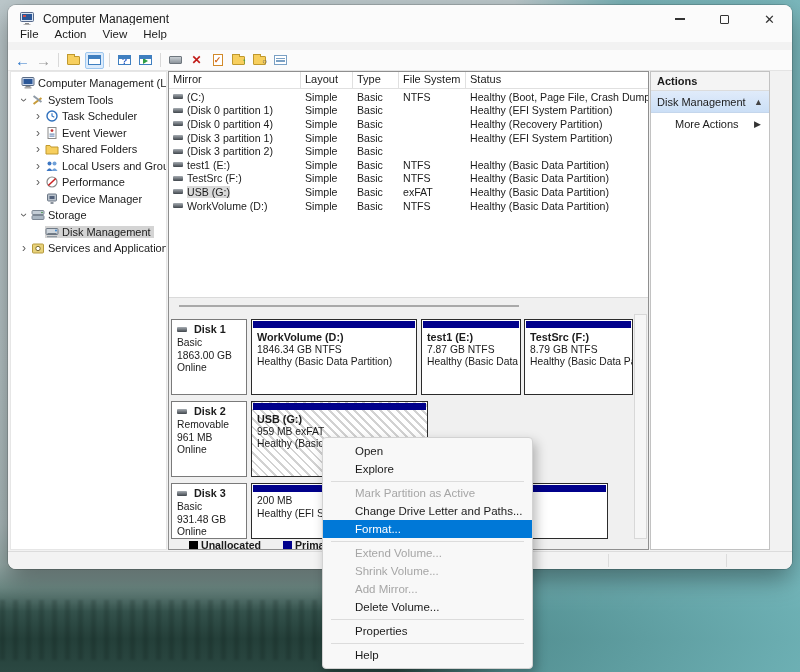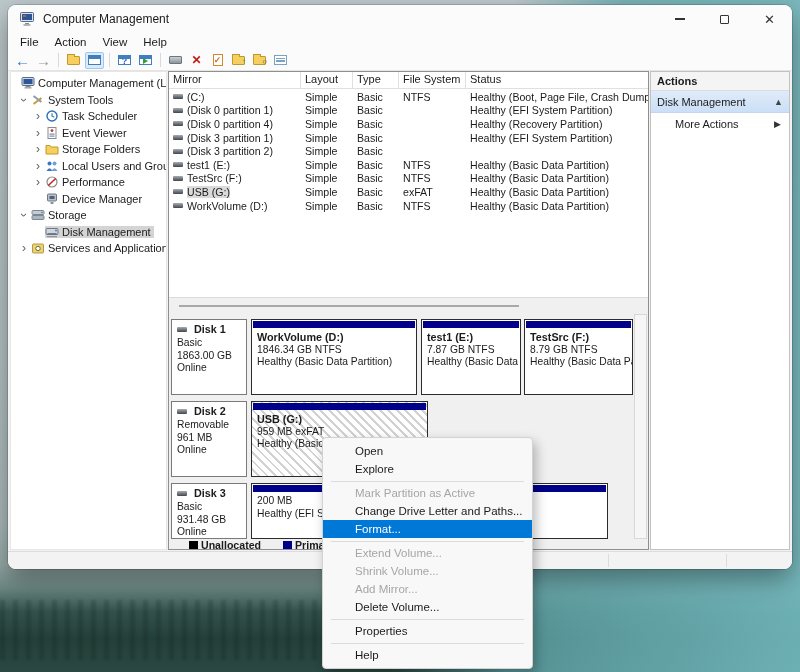"File" .menubar { top: 28px -> 20px }
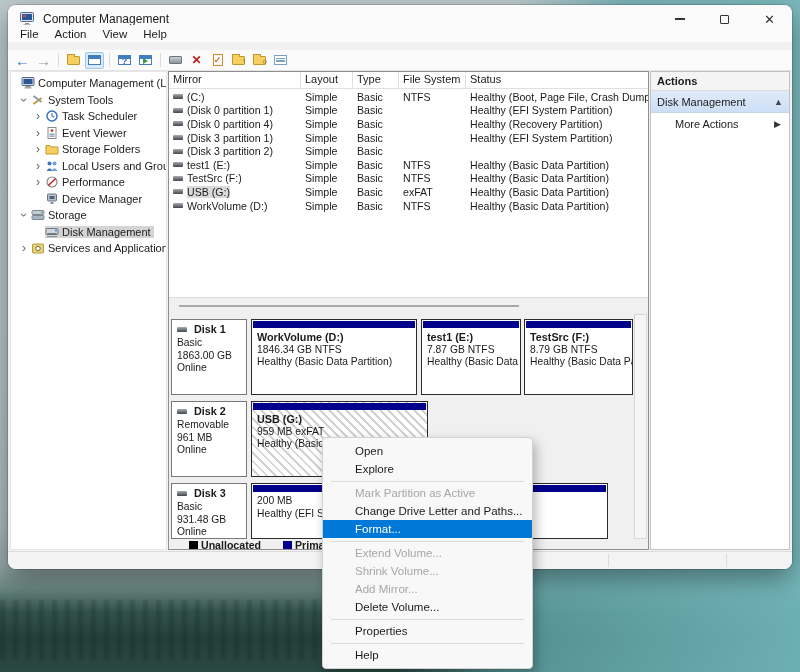"Actions" .actions-pane { width: 140px -> 120px }
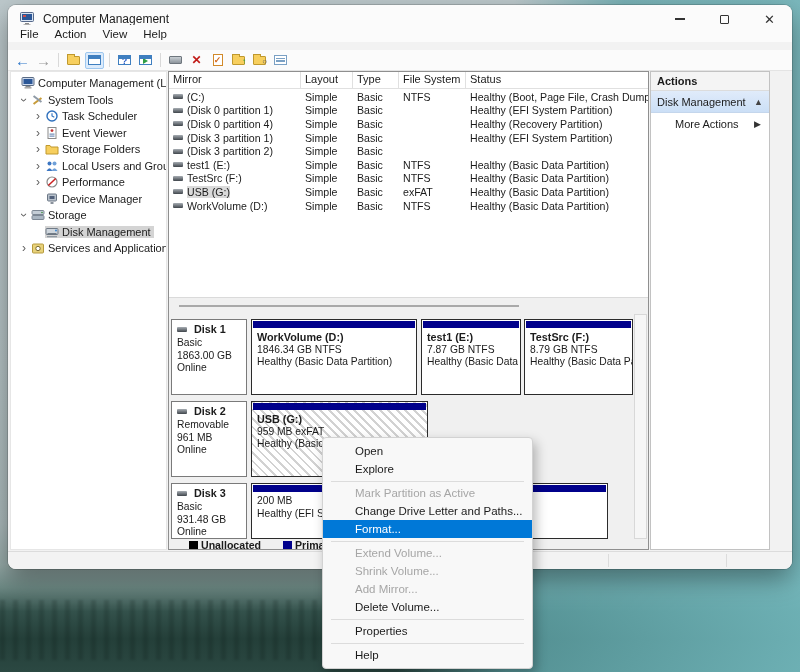"Storage Folders" span { text: Storage -> Shared }
